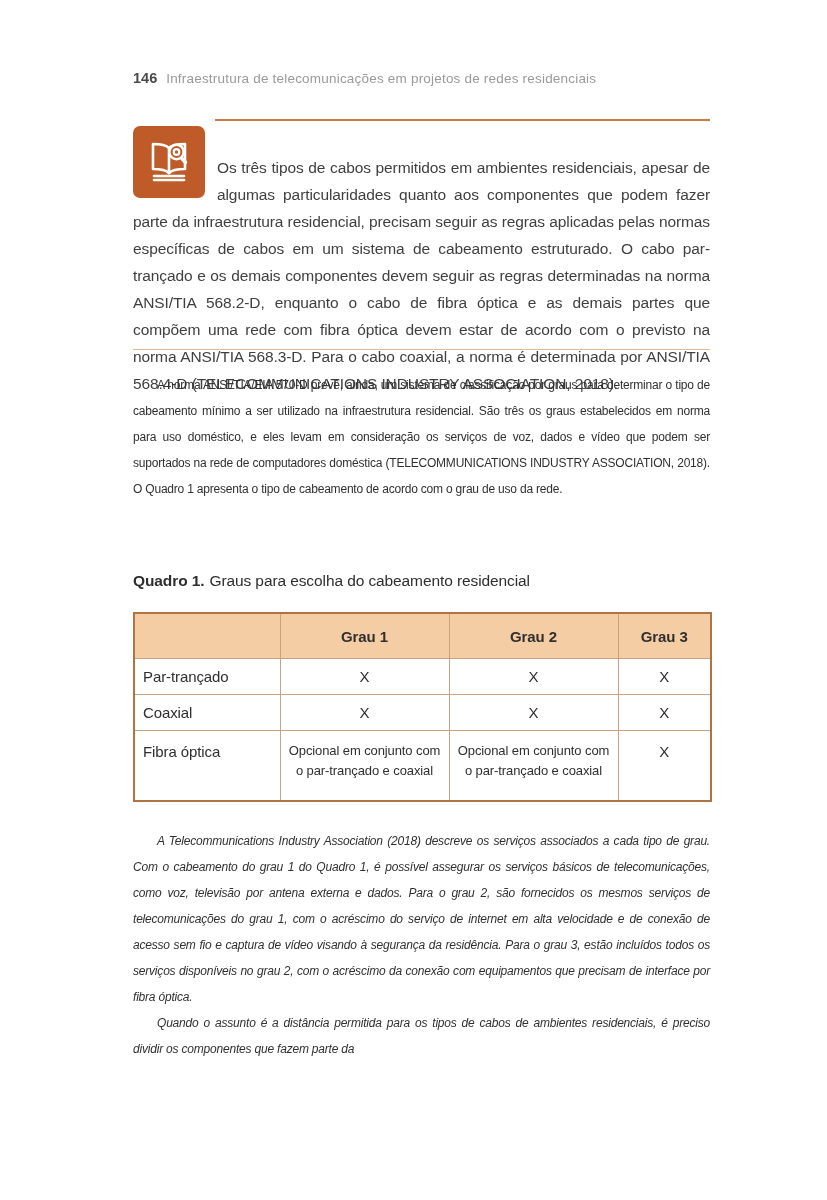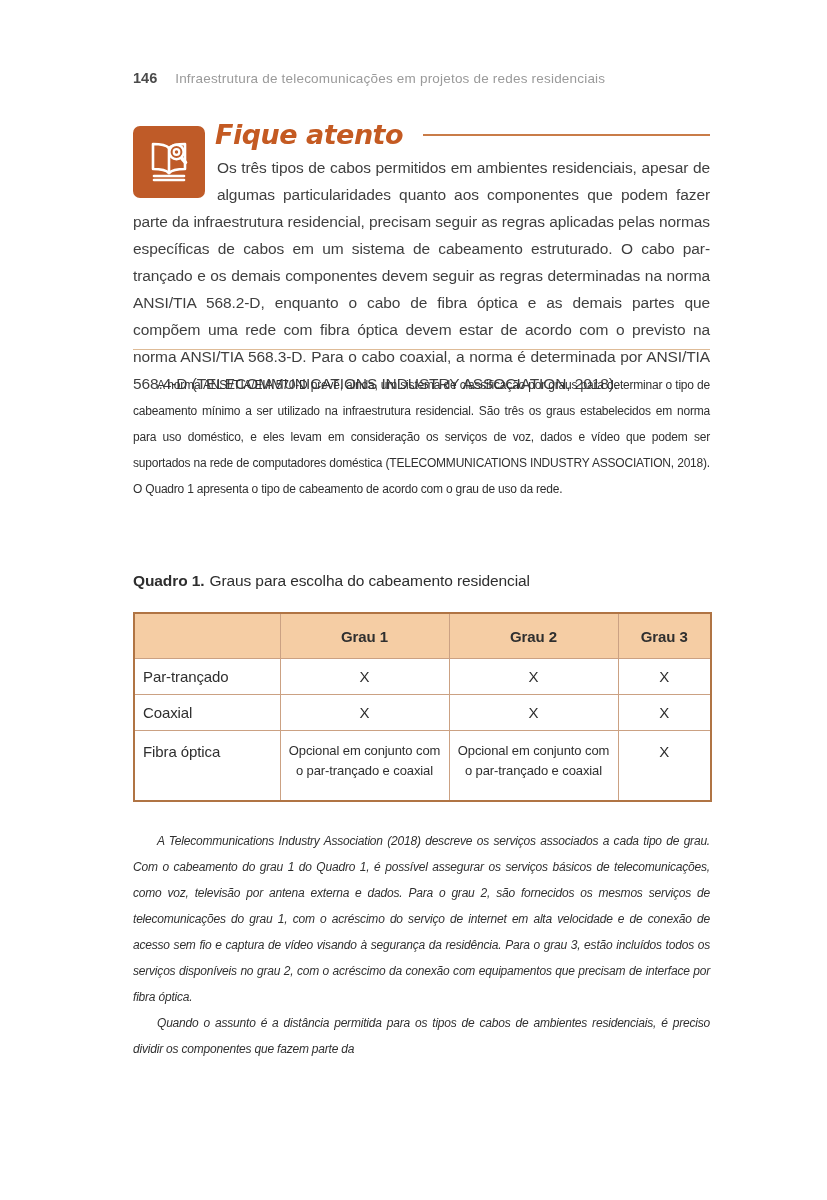"146" .running-header { gap: 18px -> 9px }
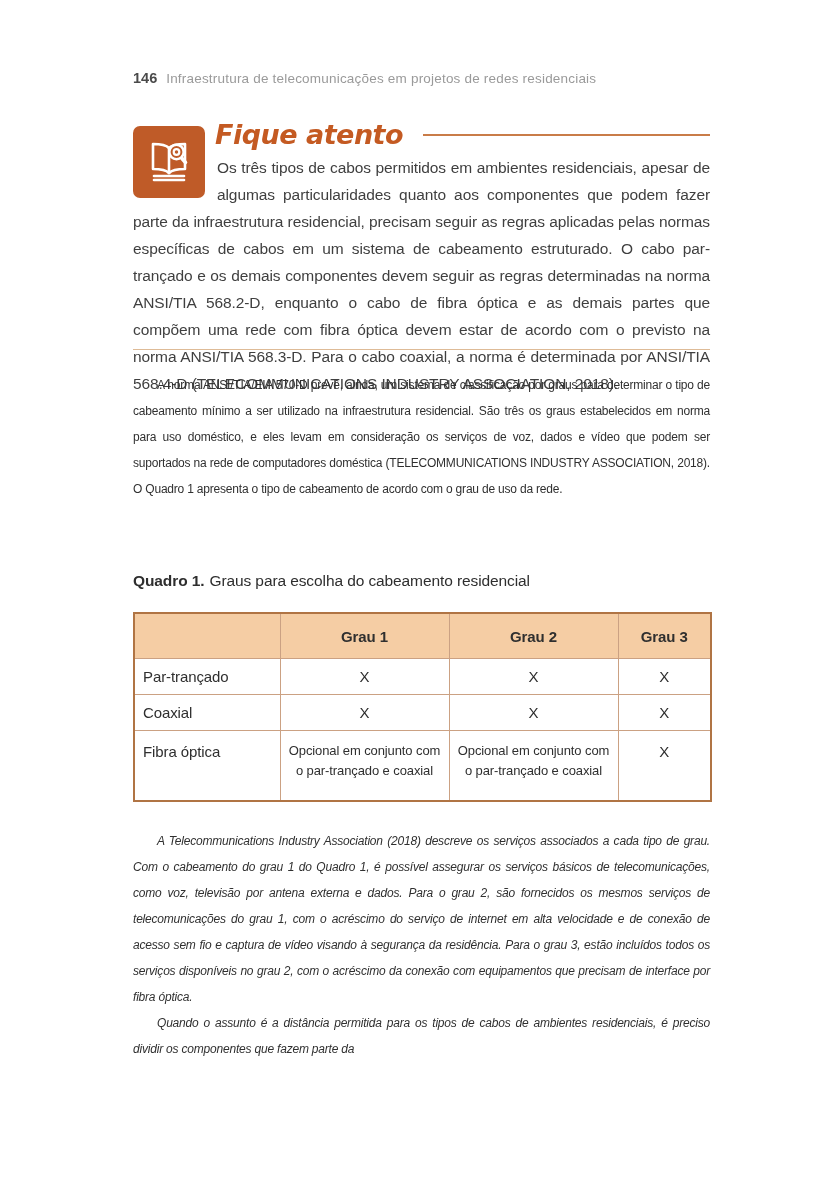"Fique atento" span.callout-title { html: <span>Fique atento</span> -> none }
